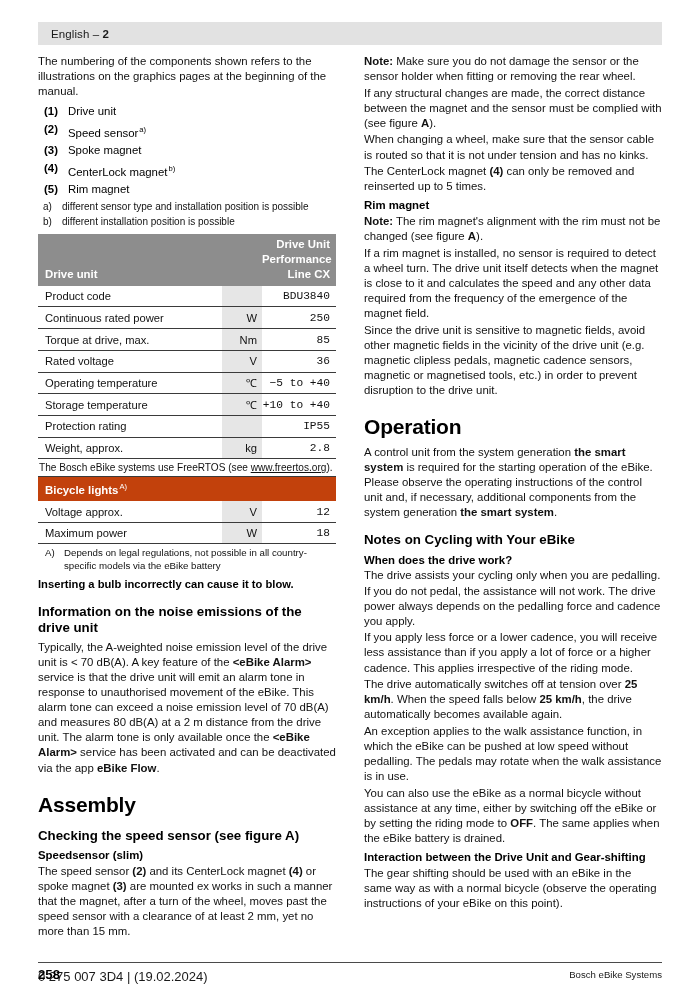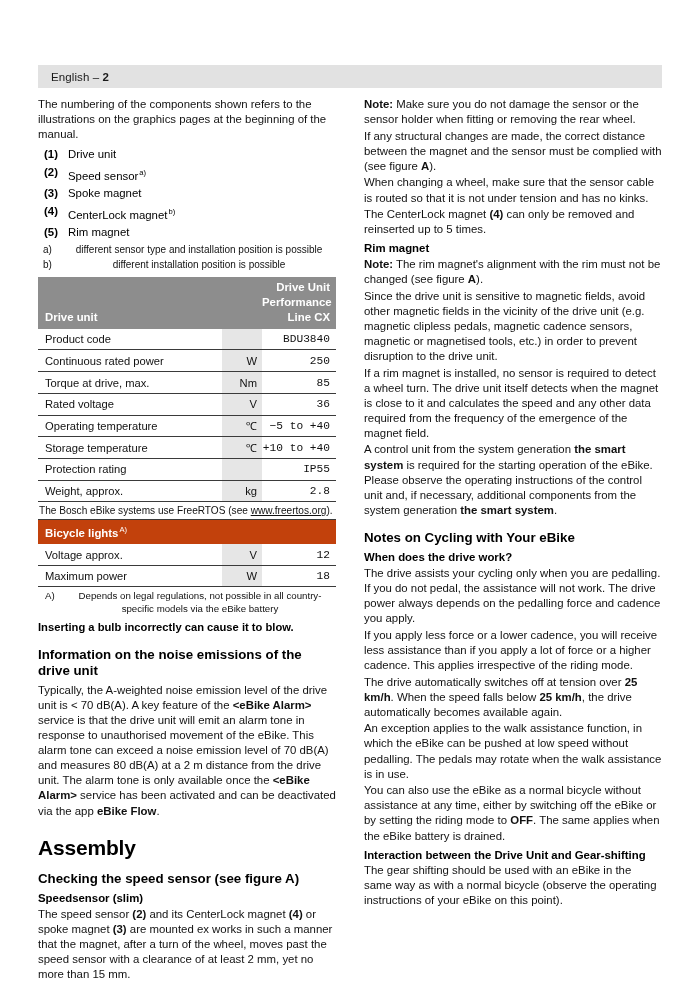"English – 2" .page { margin-top: 43px -> none }
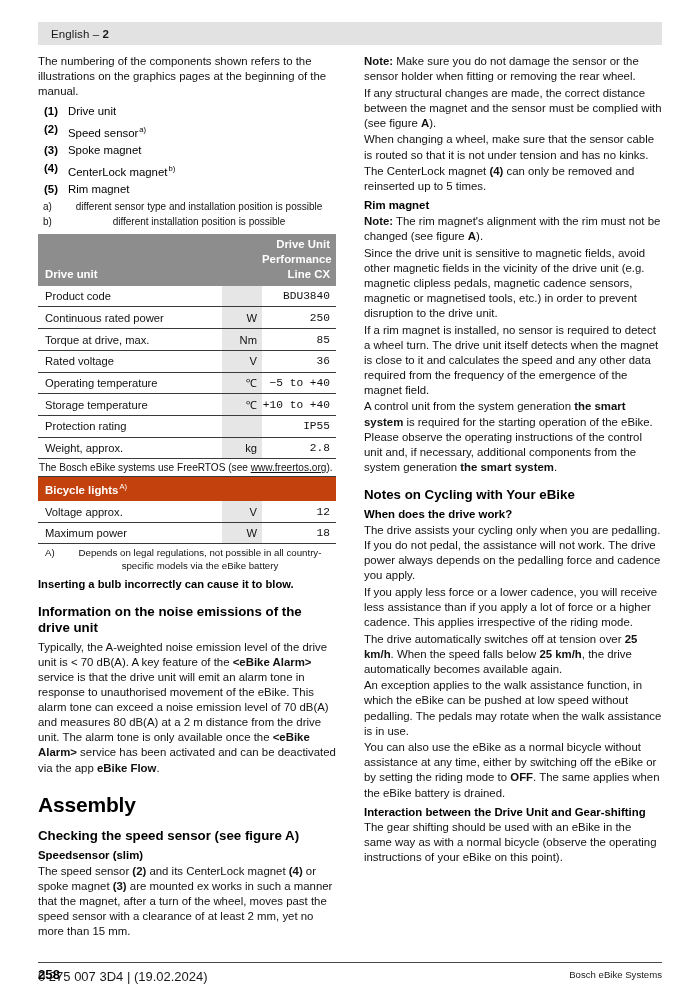"different sensor type and installation" .fnote .bdy { text-align: center -> none }
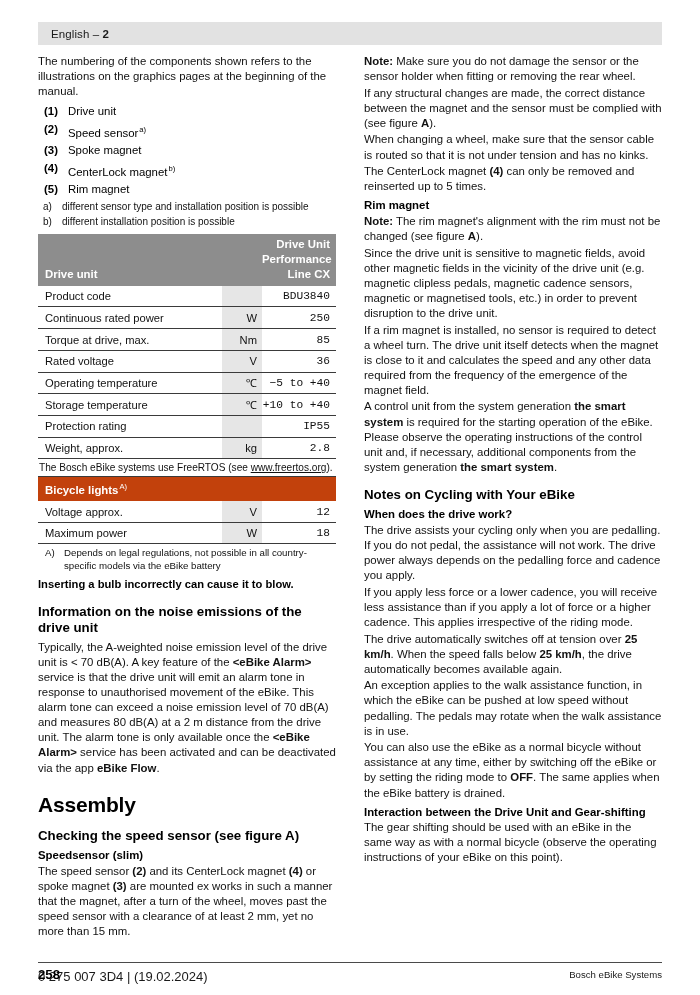"Since the drive unit is" div.para { order: before "If a rim magnet is" -> after "If a rim magnet is" }
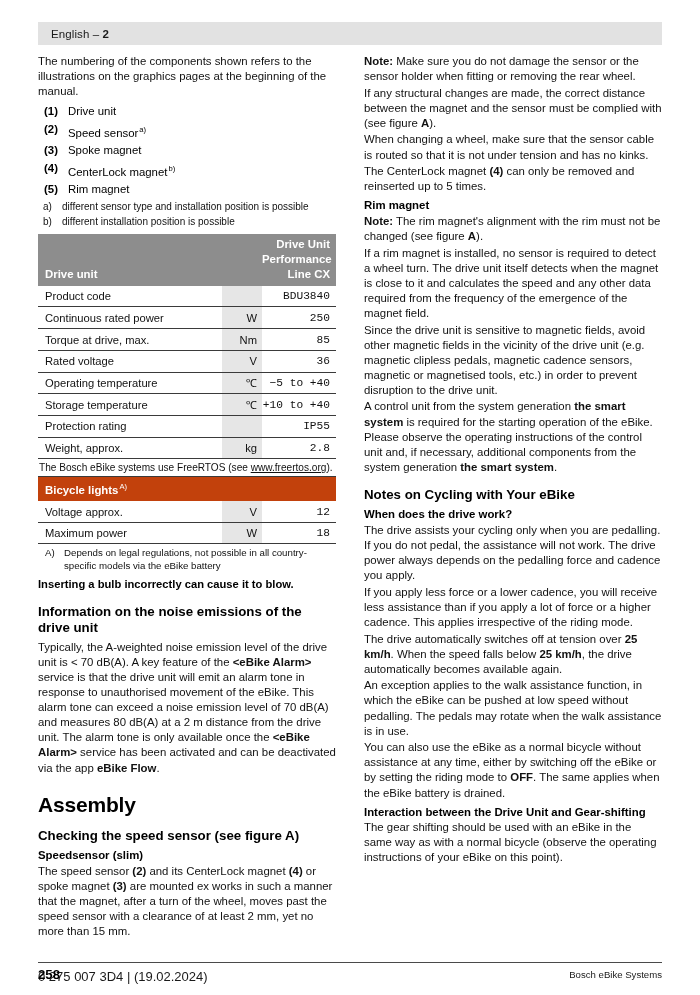"Operation" h1.chapter { html: none -> <h1>Operation</h1> }
